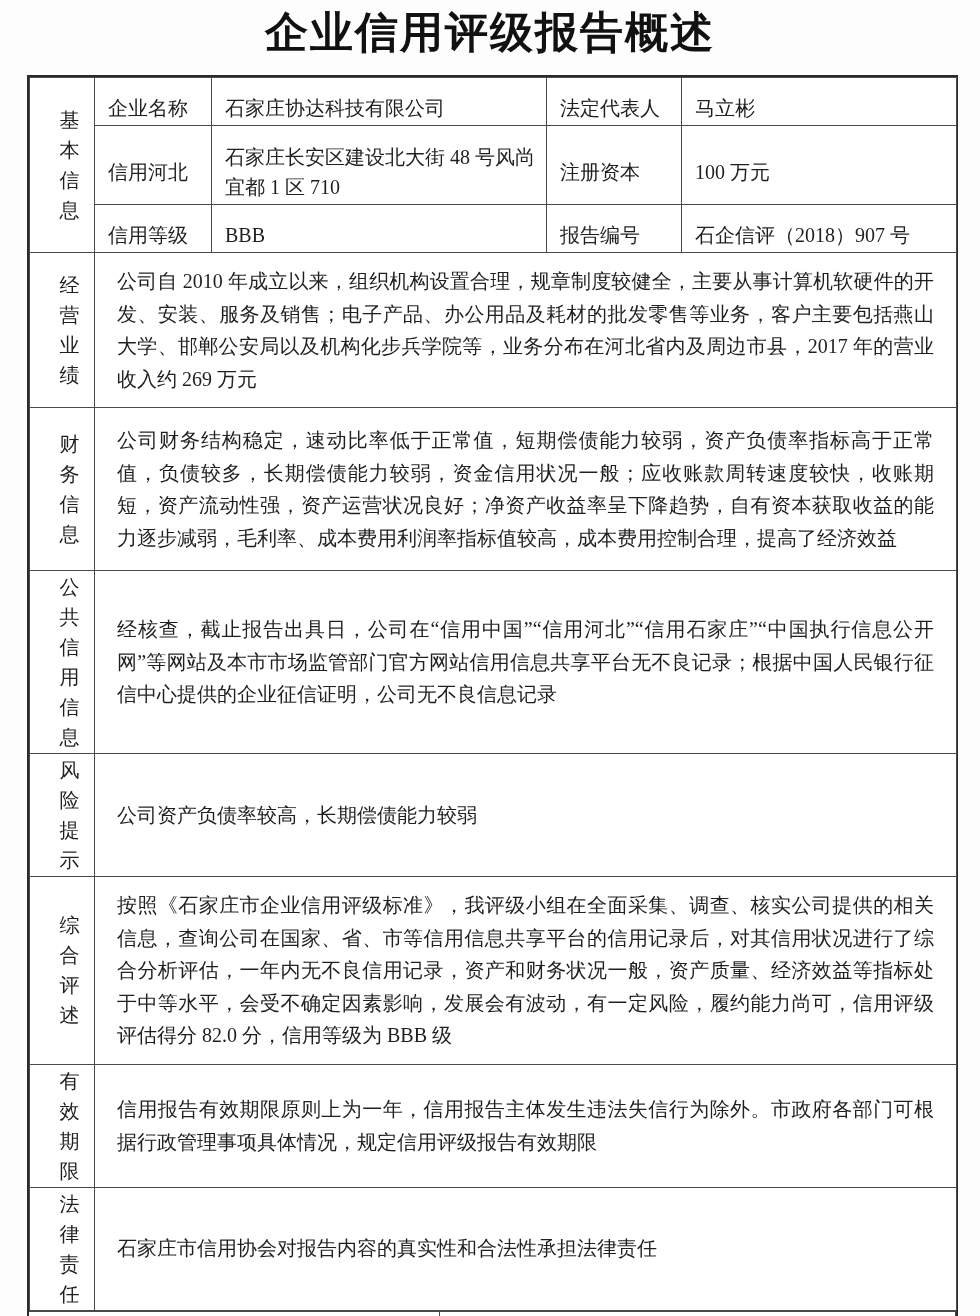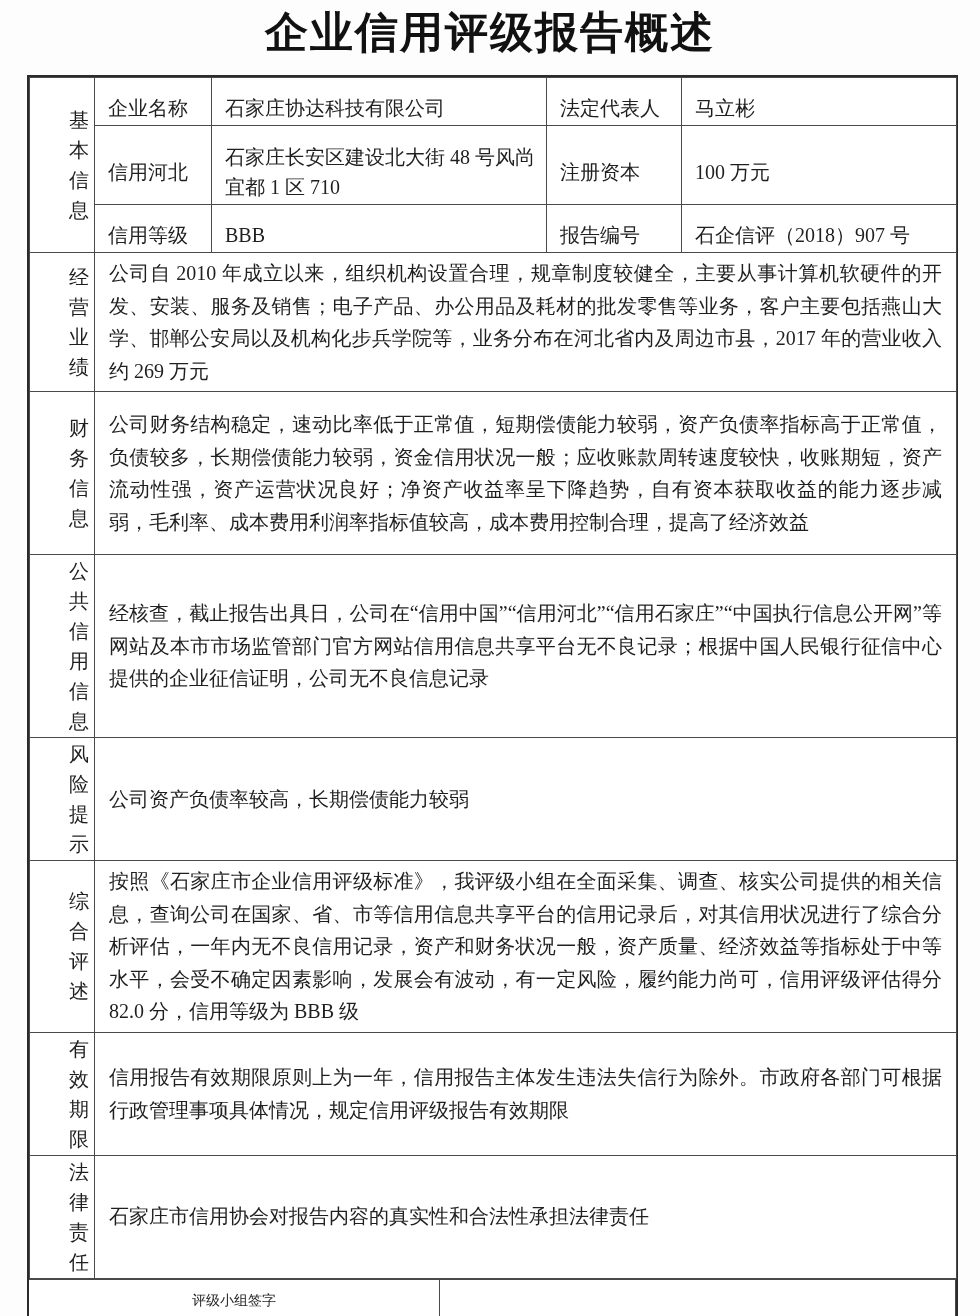"基本" .sec-label { text-align: right -> center }
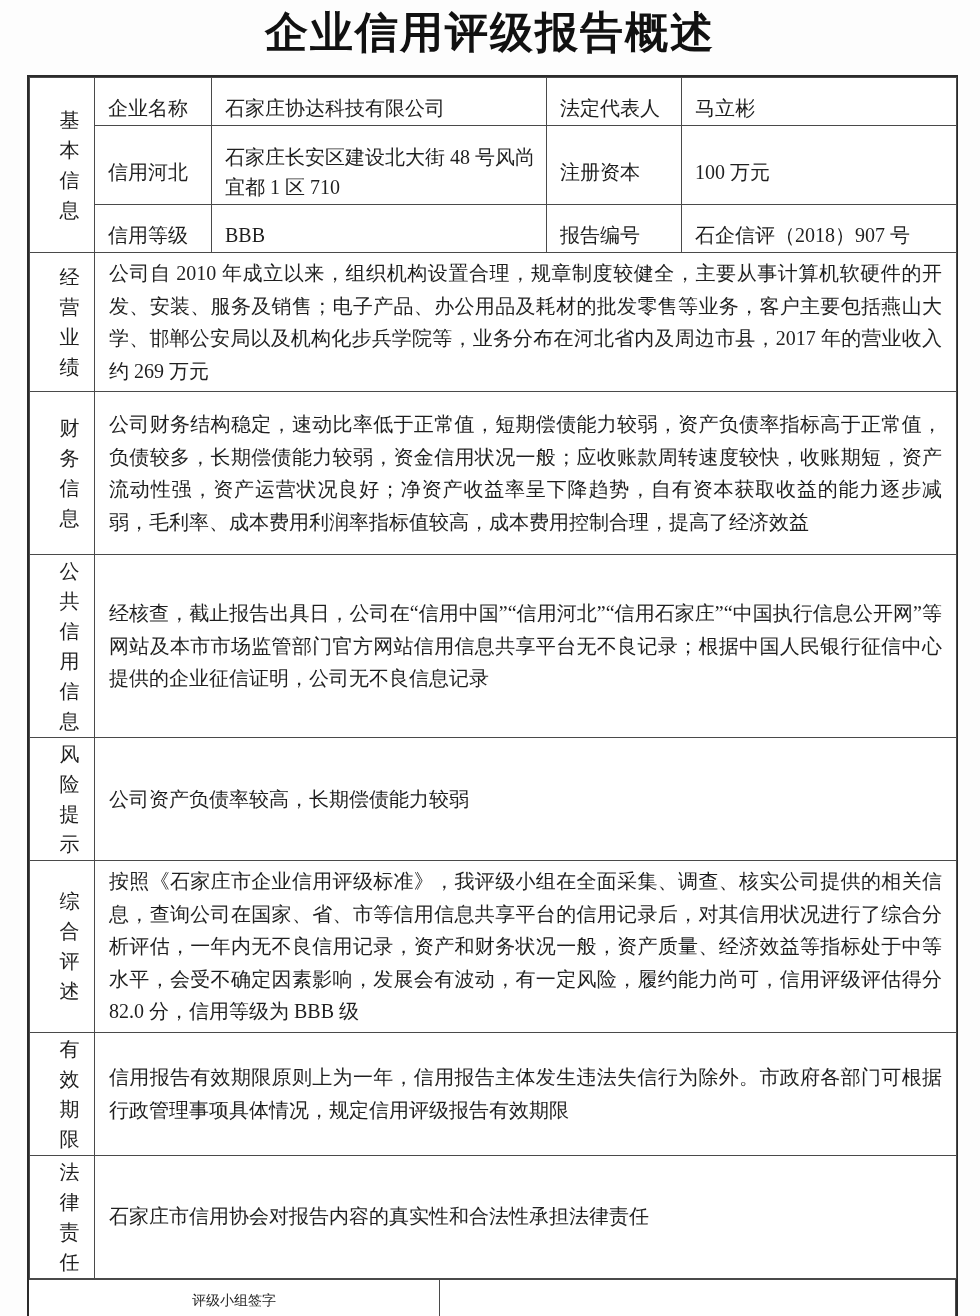"公司自 2010" .body-cell p { margin: 0 -> 8px }
